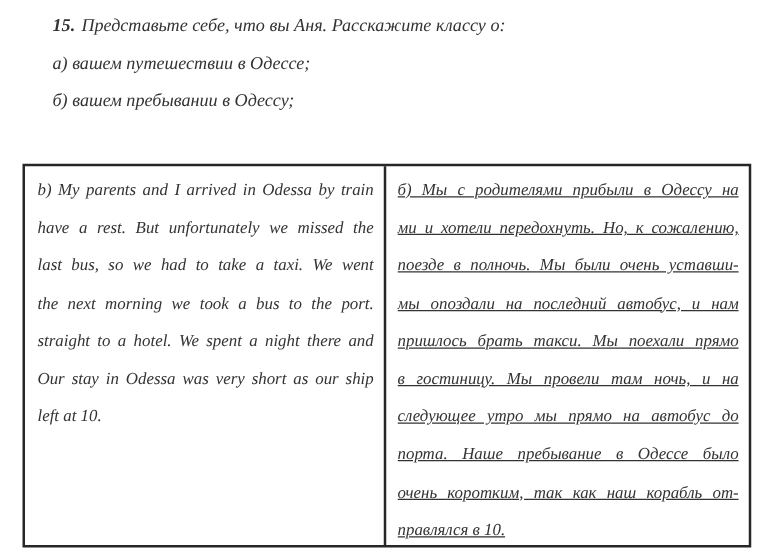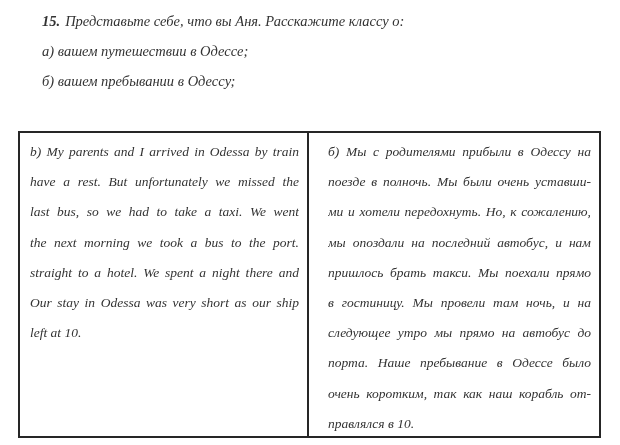"б) Мы с родителями прибыли" .cell-right { padding-left: 19px -> 9px; text-decoration: none -> underline }
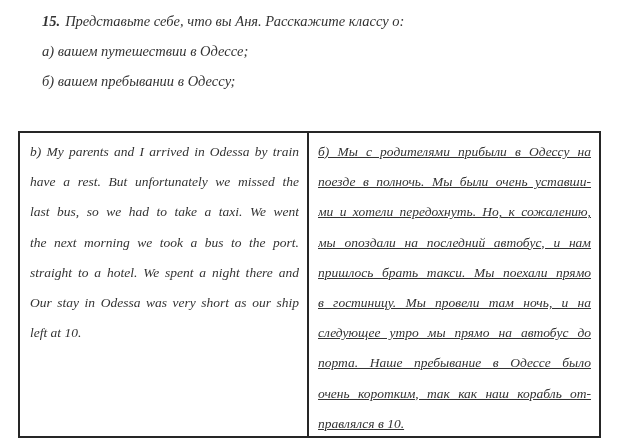"поезде в полночь. Мы были" div.line { order: before "ми и хотели передохнуть. Но," -> after "ми и хотели передохнуть. Но," }
